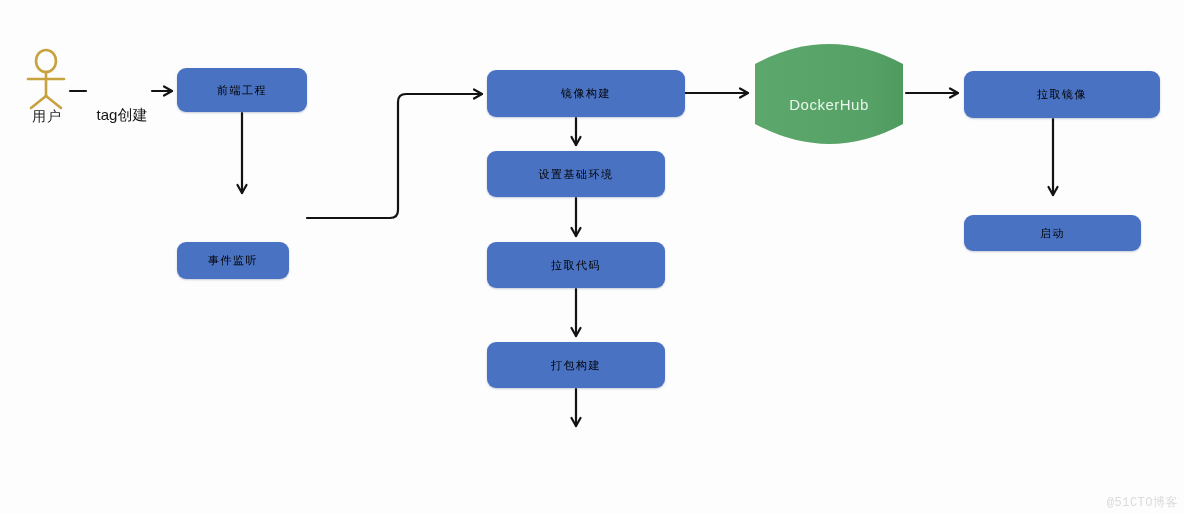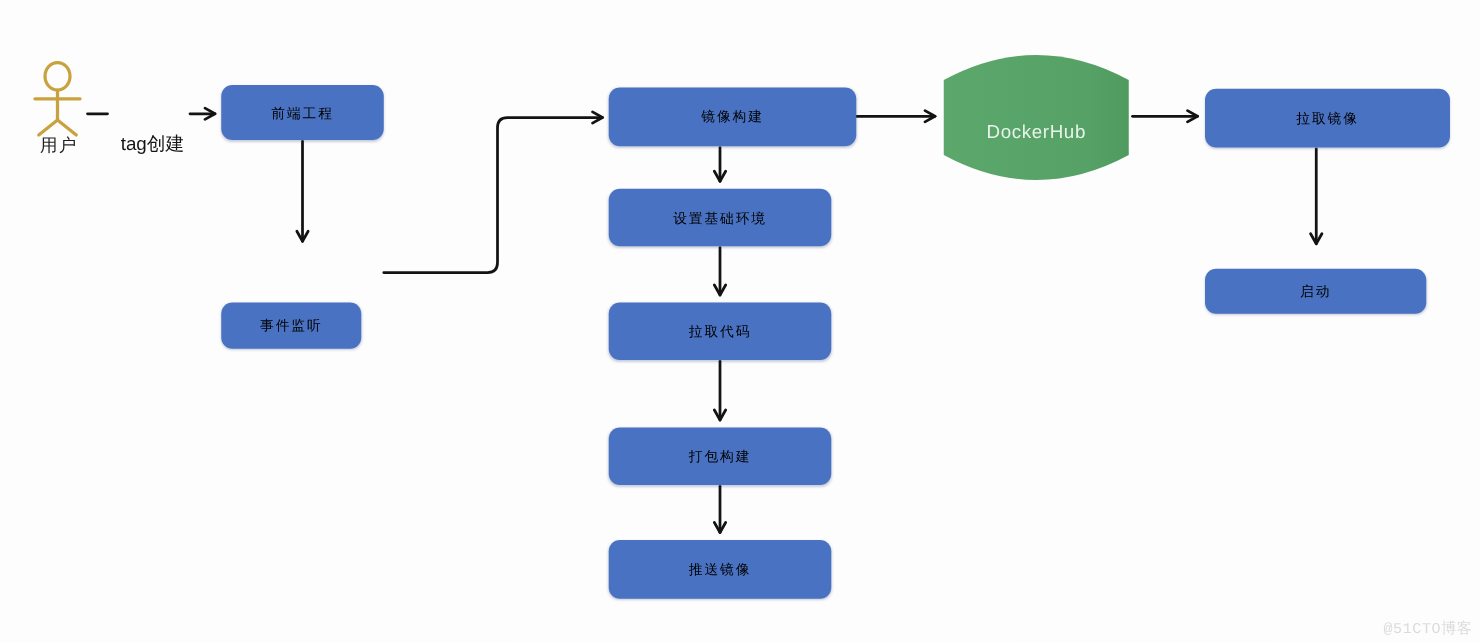"推送镜像" div.node { html: <div> <span>推送镜像</span> </div> -> none }
